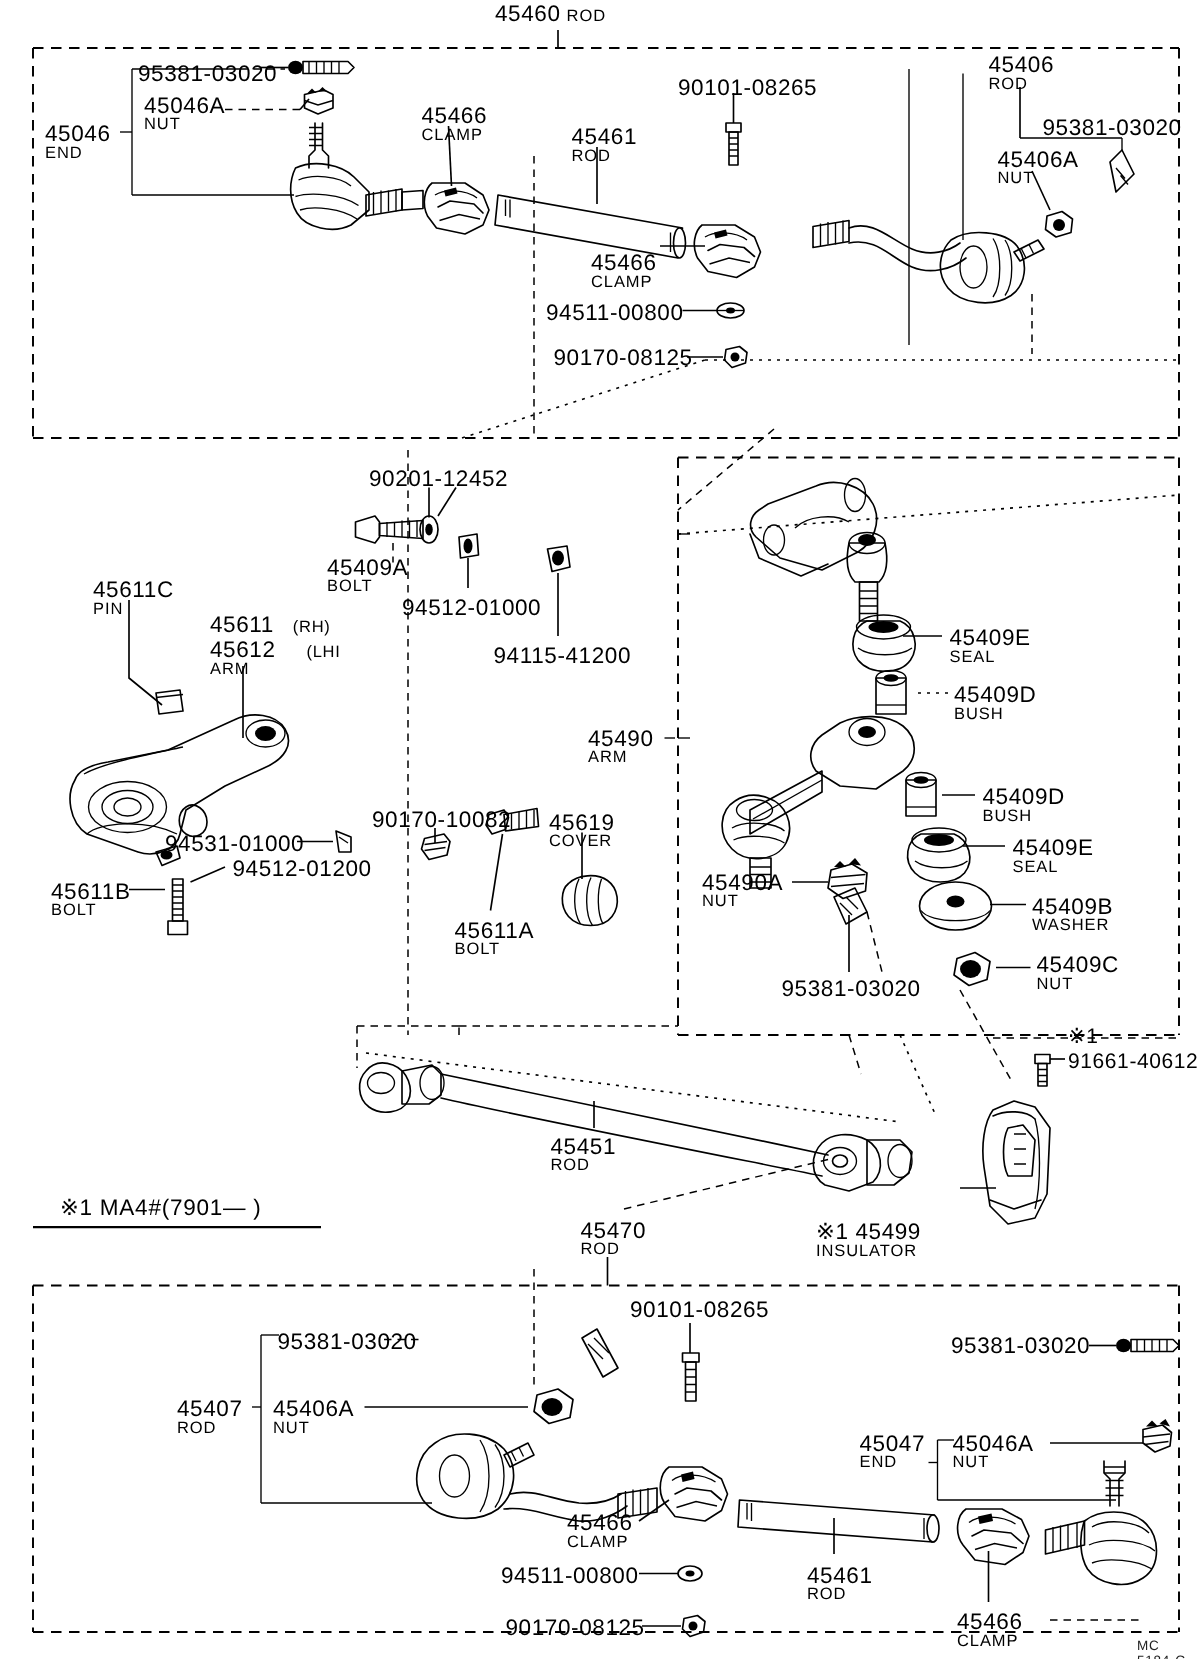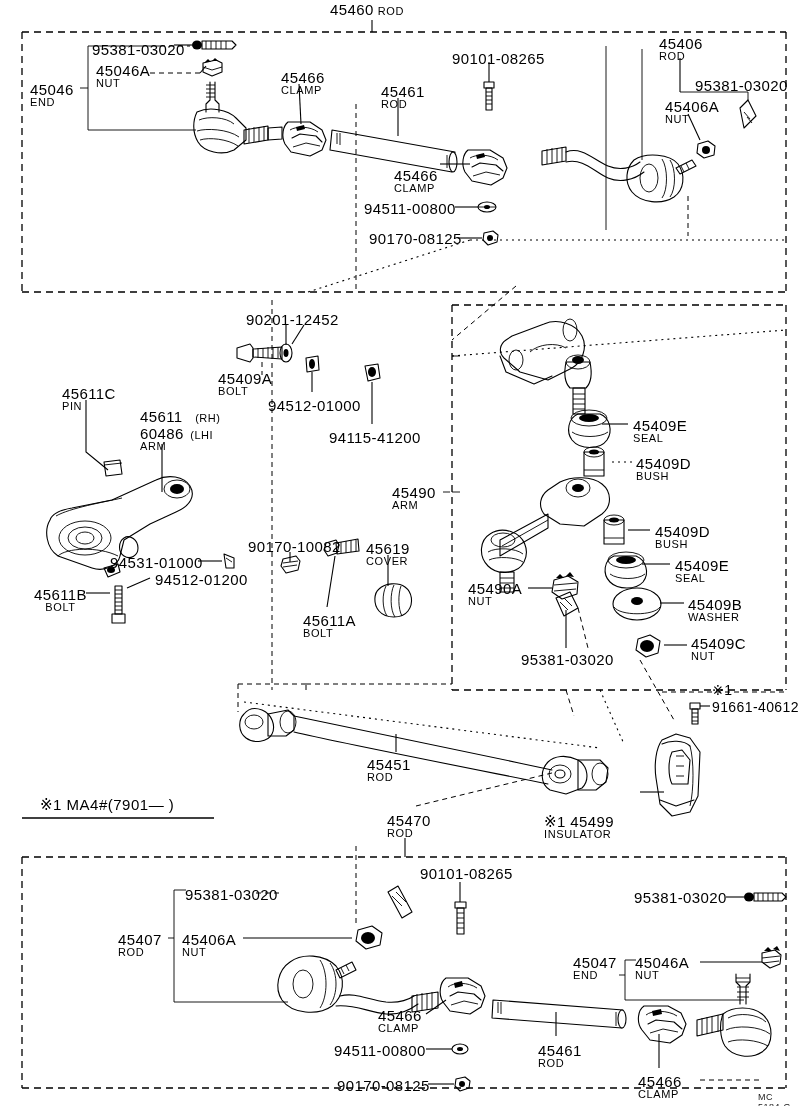"60486" span { text: 60486 -> 45612 }
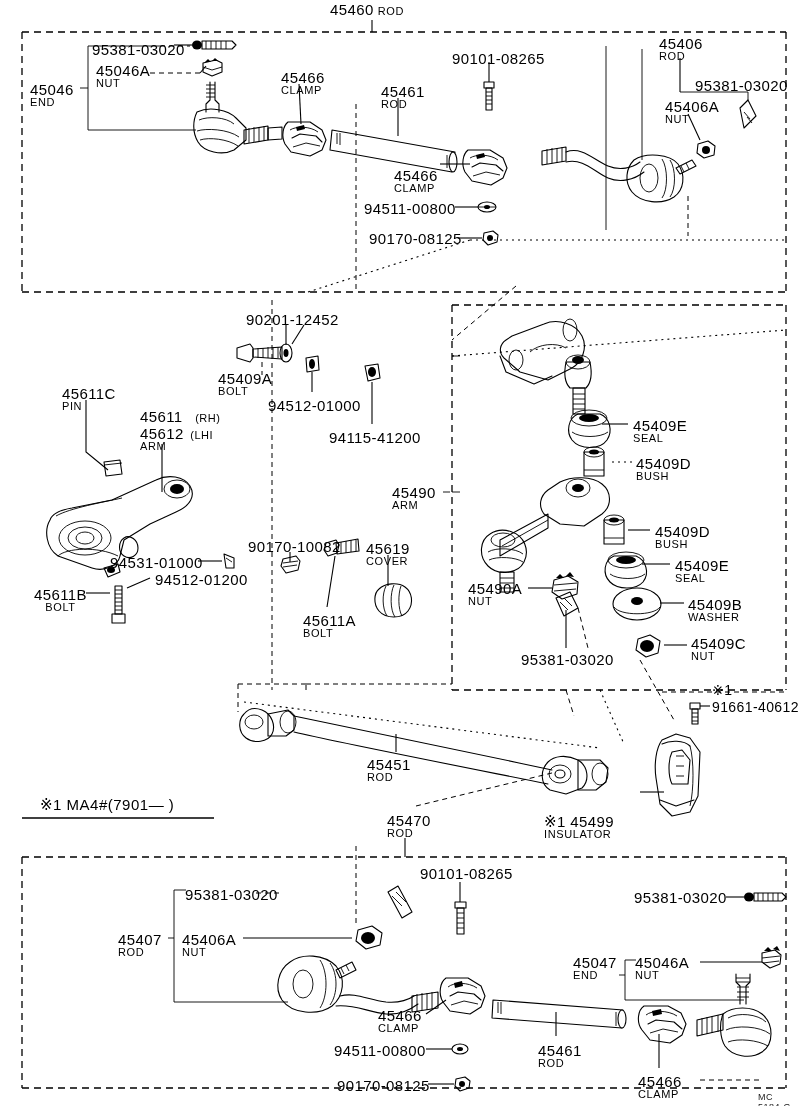"(LHI" span.side { margin-left: 2px -> 16px }
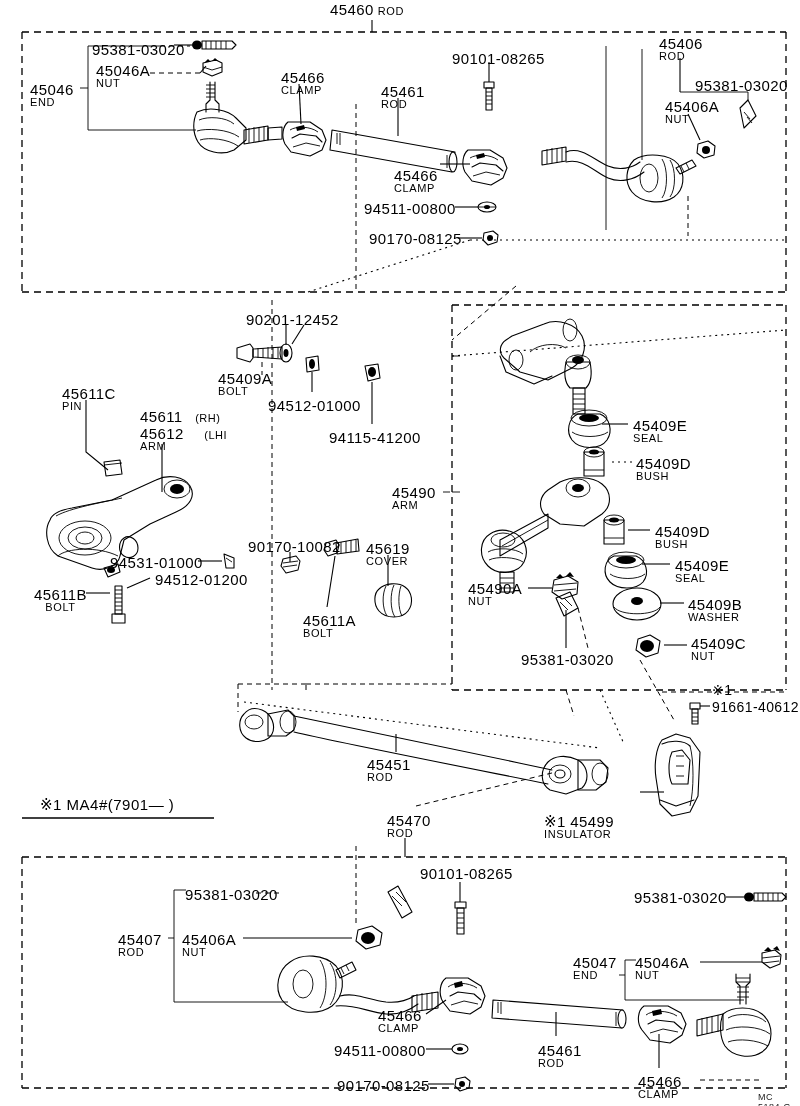"45611B" div.lbl { text-align: center -> none }
